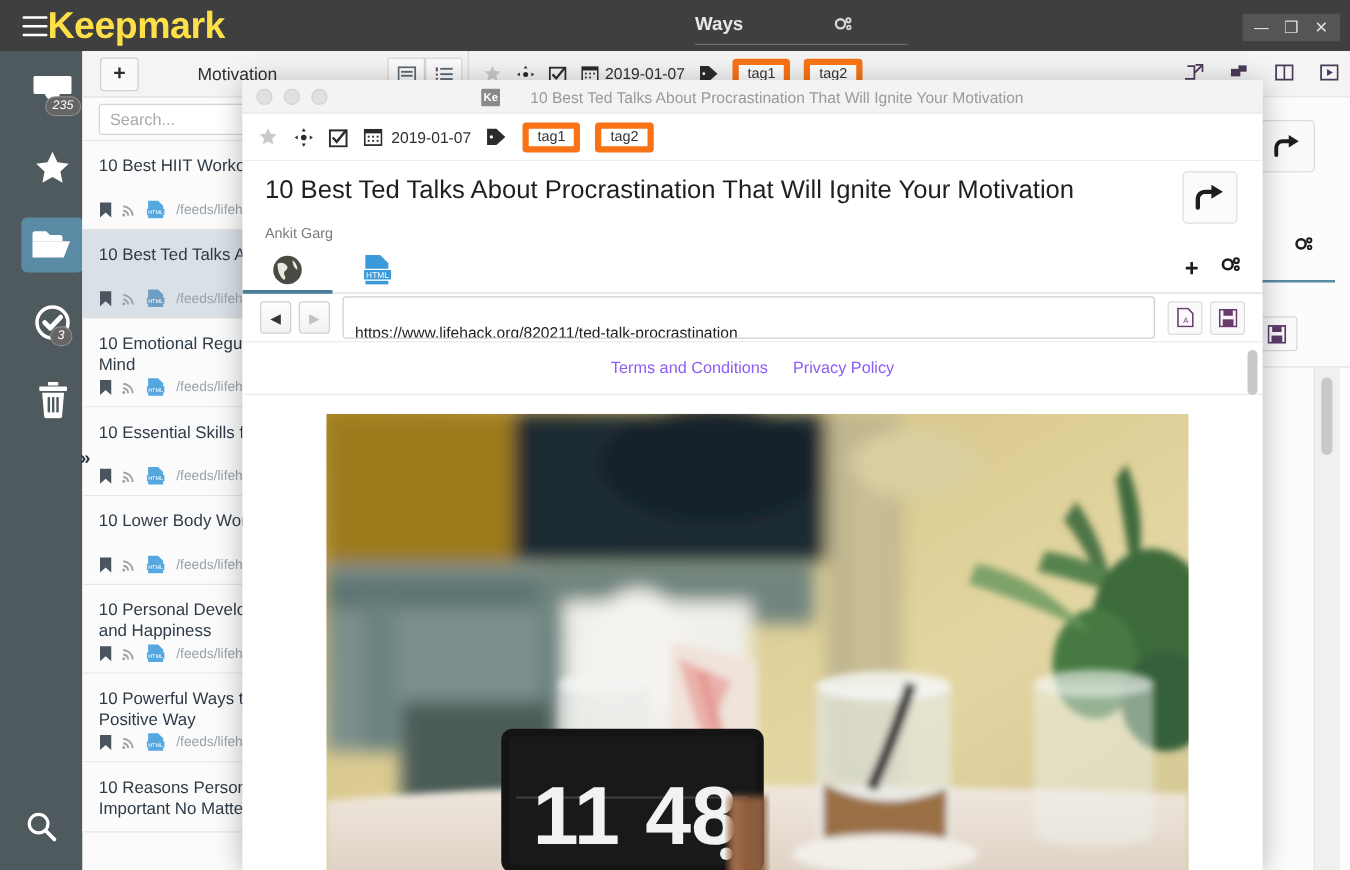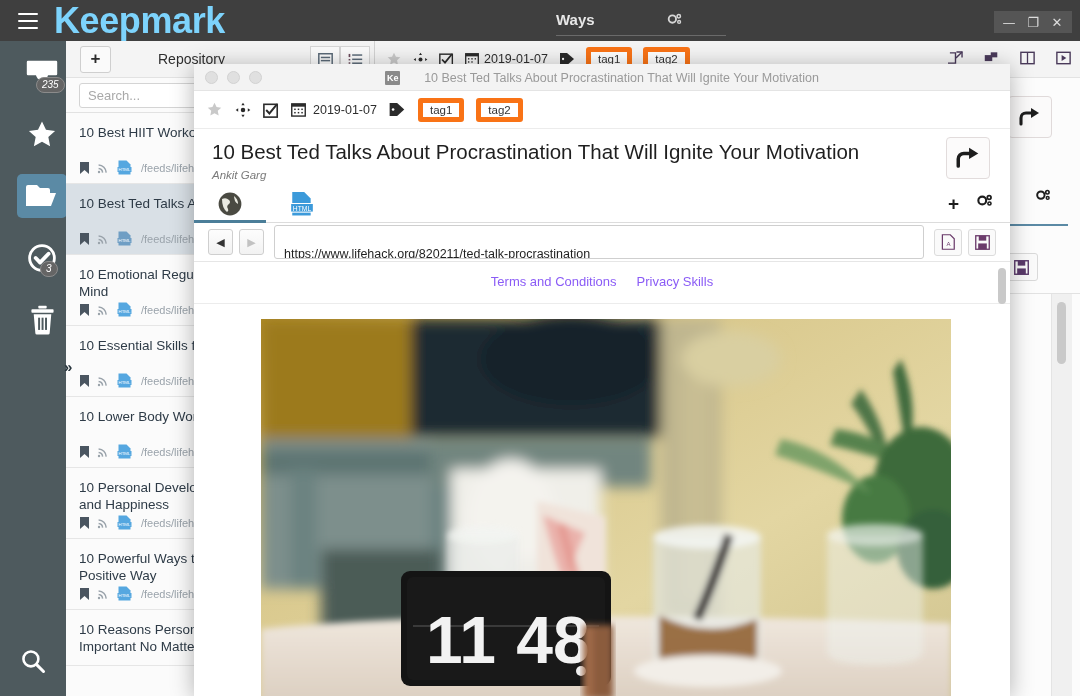"Keepmark" .brand { color: #7dd3fc -> #fde047; font-size: 36px -> 30px; margin-left: 16px -> none }
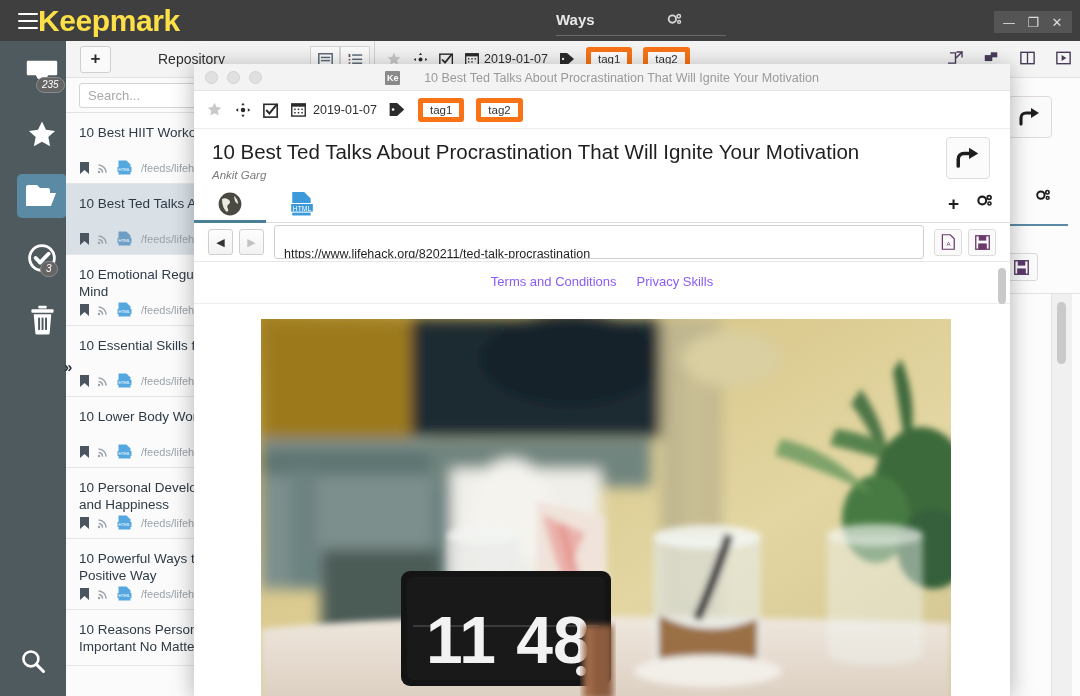"Repository" div.repo-title { text: Repository -> Motivation }
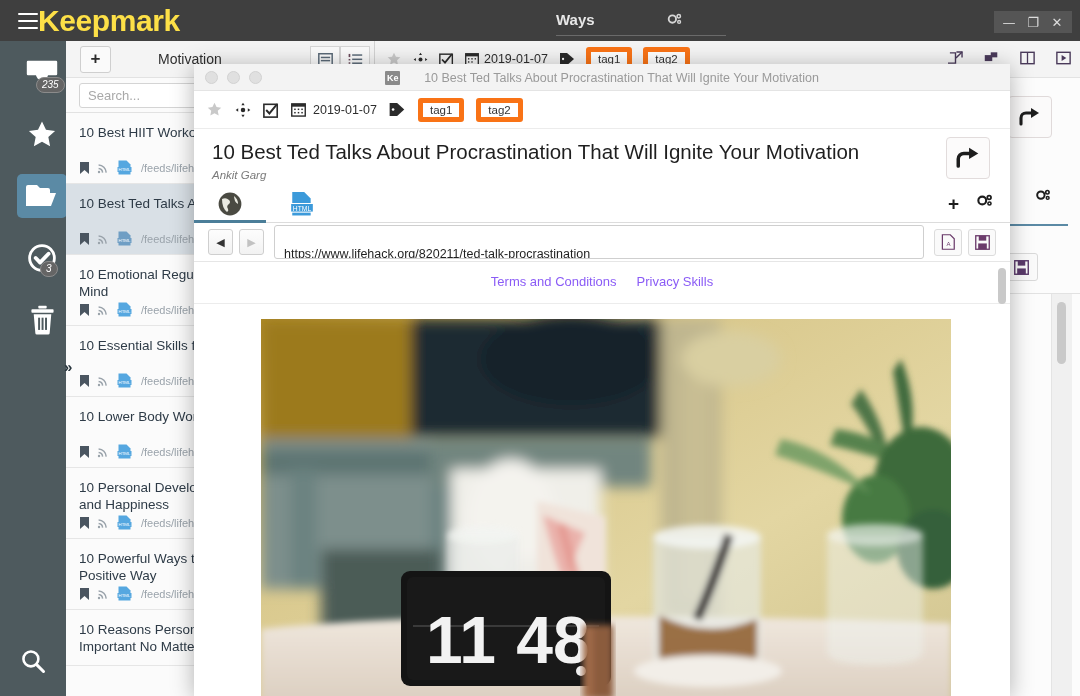"Ankit Garg" .modal-author { font-style: italic -> none; margin-top: 4px -> 16px }
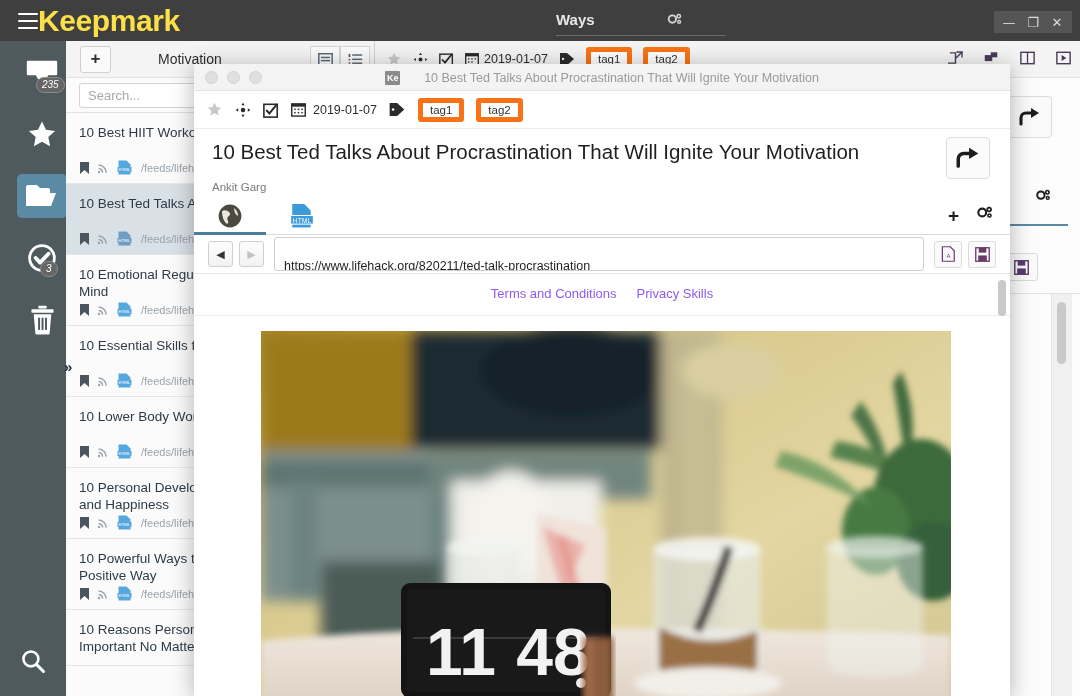"Privacy Skills" a { text: Skills -> Policy }
